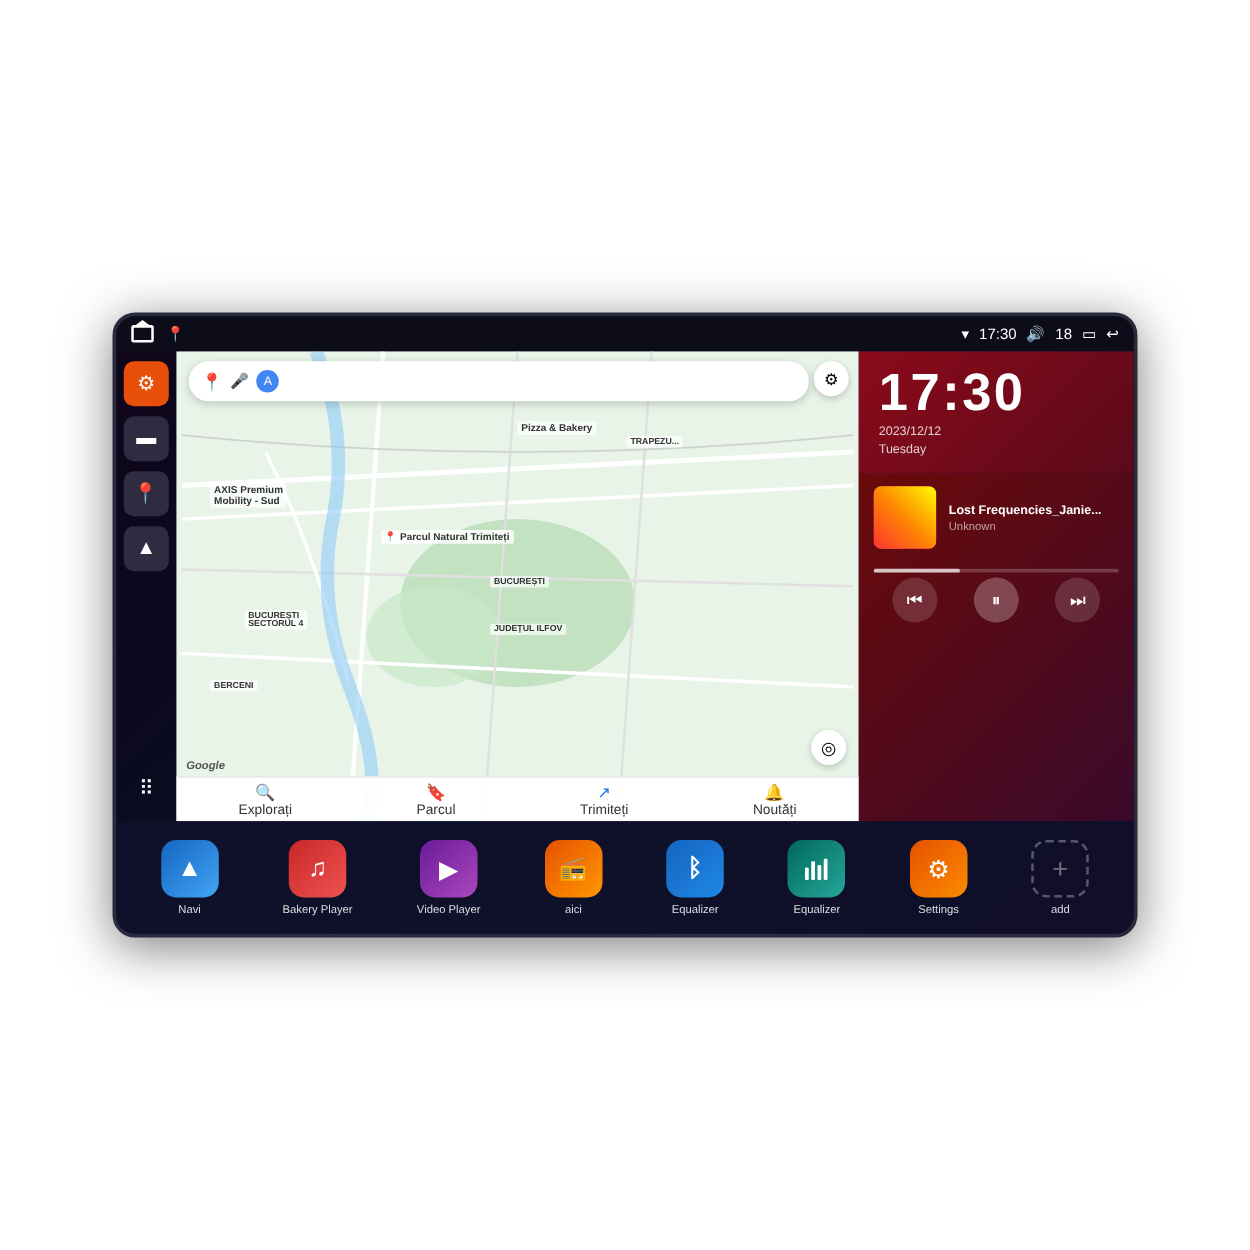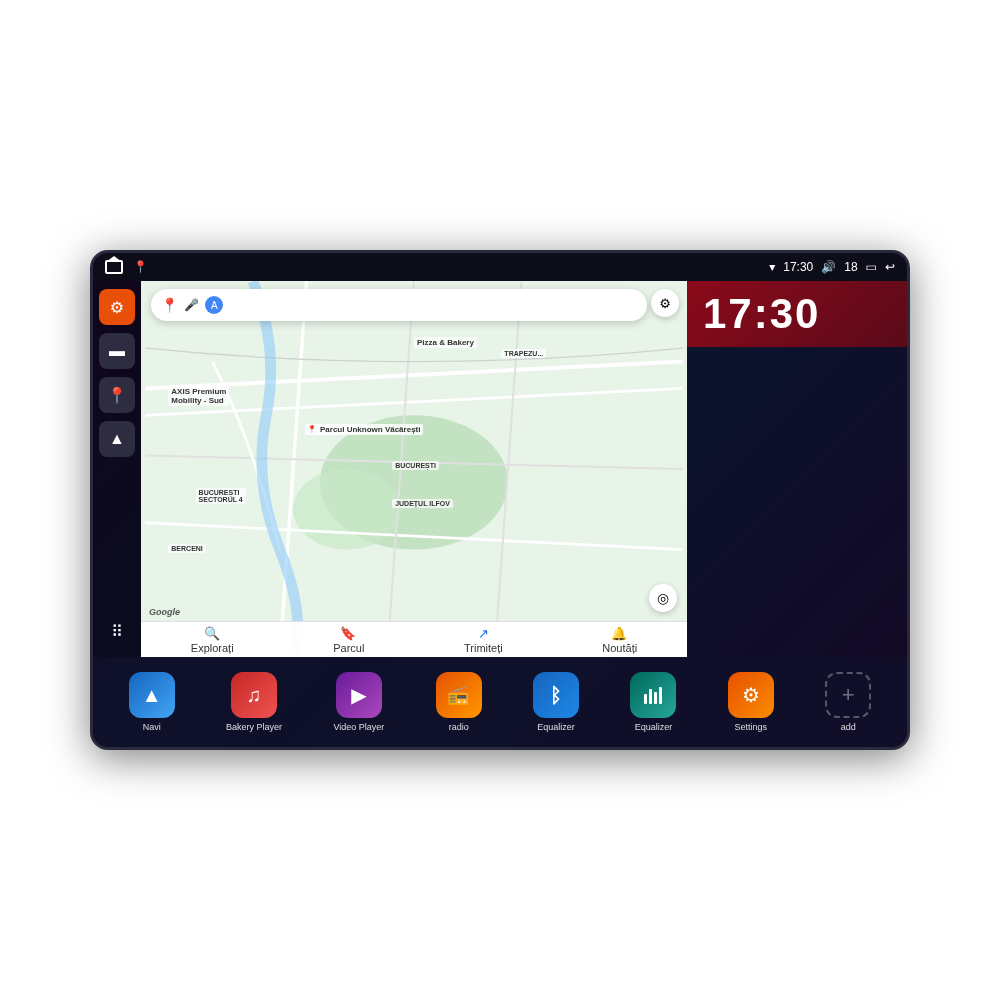"2023/12/12" div.clock-date { html: none -> <div> <span>2023/12/12</span><br> <span>Tuesday</span> </div> }
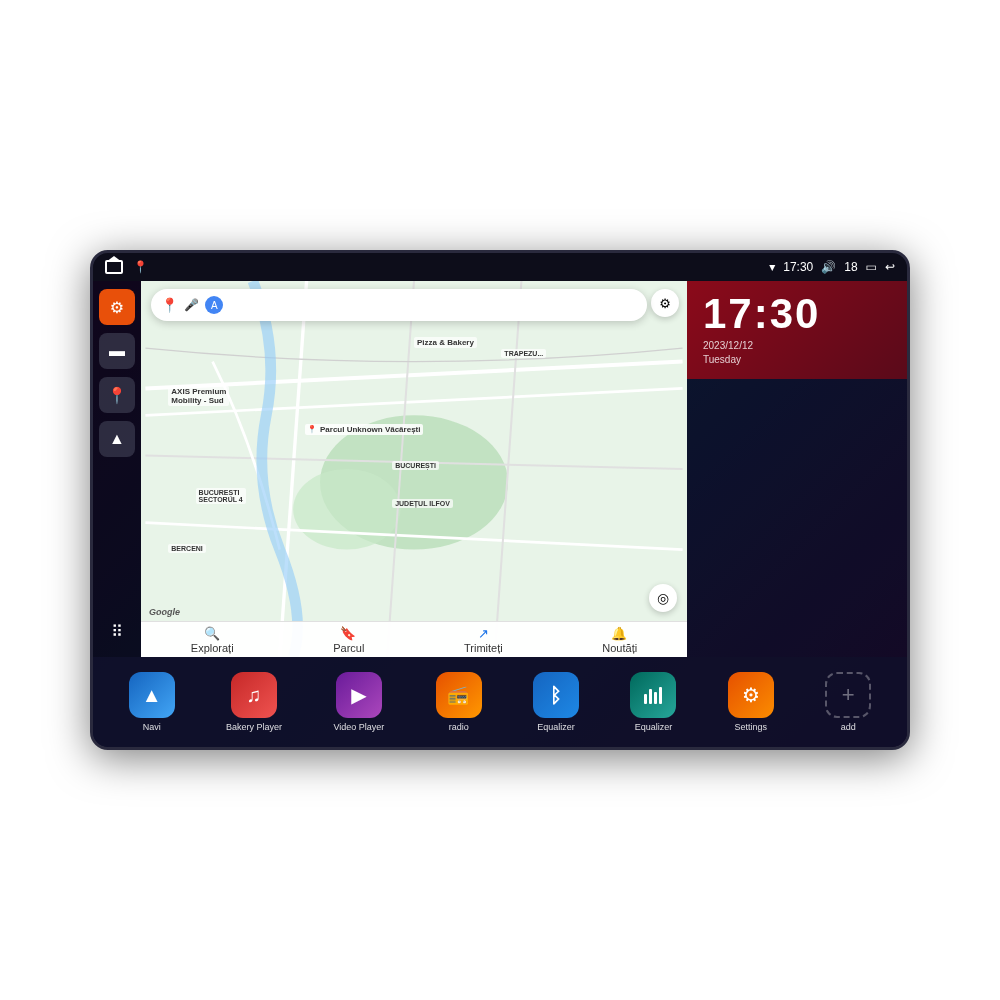"Lost Frequencies_Janie..." div.music-widget { html: none -> <div> <div> <div> <div></div> </div> <div> <div>Lost Frequencies_Janie...</div> <div>Unknown</div> </div> </div> <div> <div></div> </div> <div> <div> <span>⏮</span> </div> <div> <span>⏸</span> </div> <div> <span>⏭</span> </div> </div> </div> }
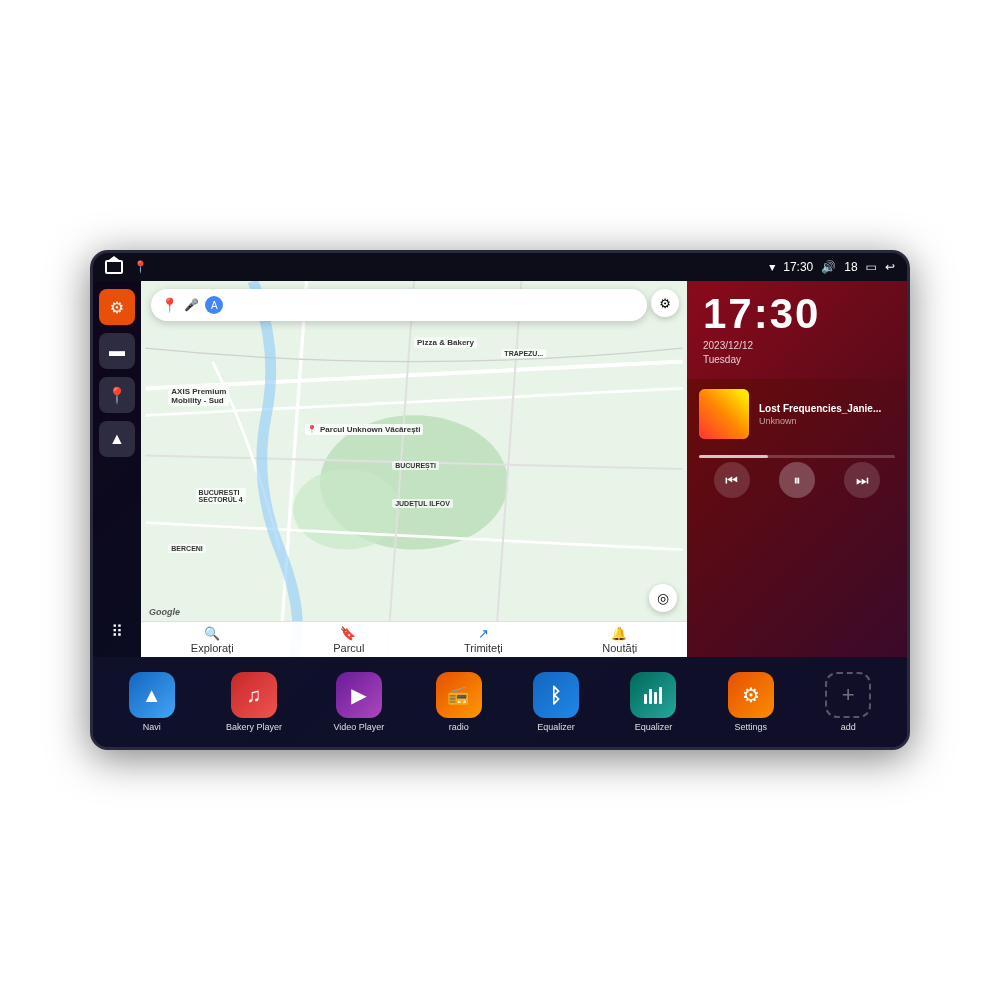"📍 Parcul Unknown Văcărești" div.map-label { text: Unknown Văcărești -> Natural Trimiteți }
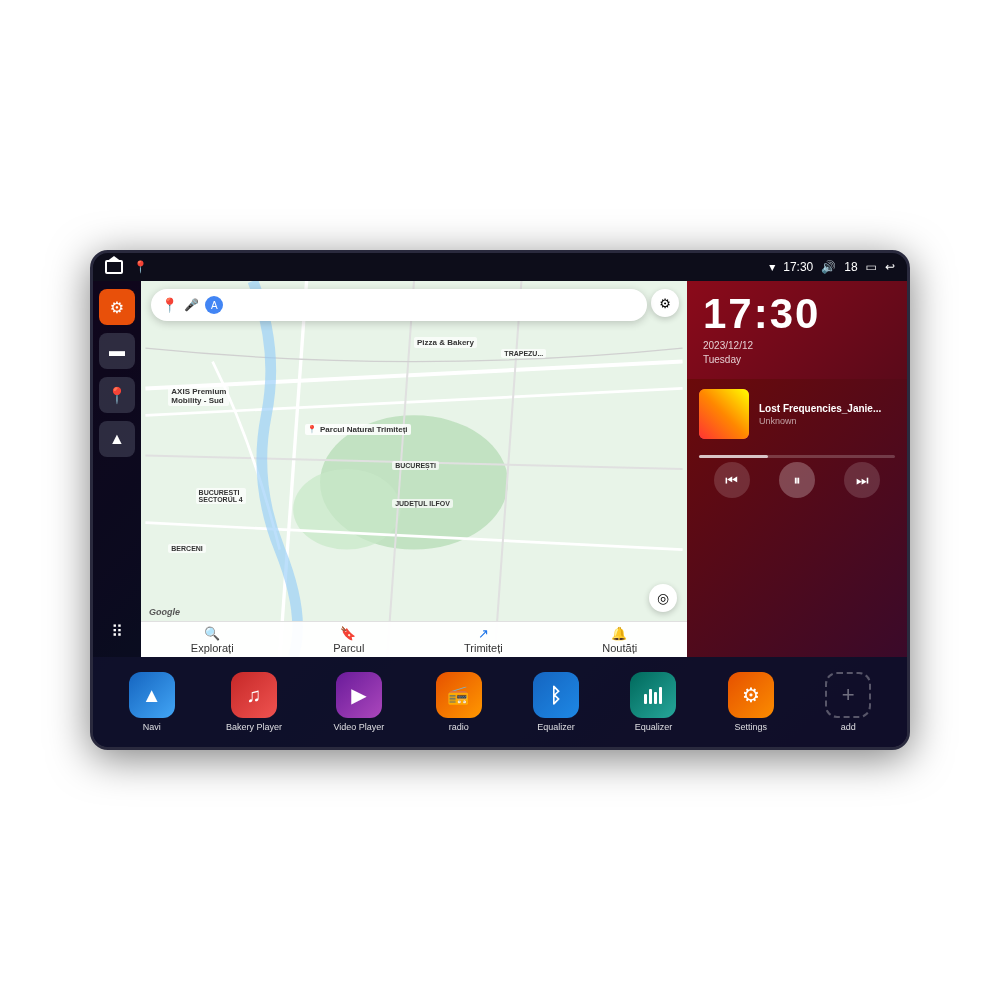"radio" span.app-label { text: radio -> aici }
